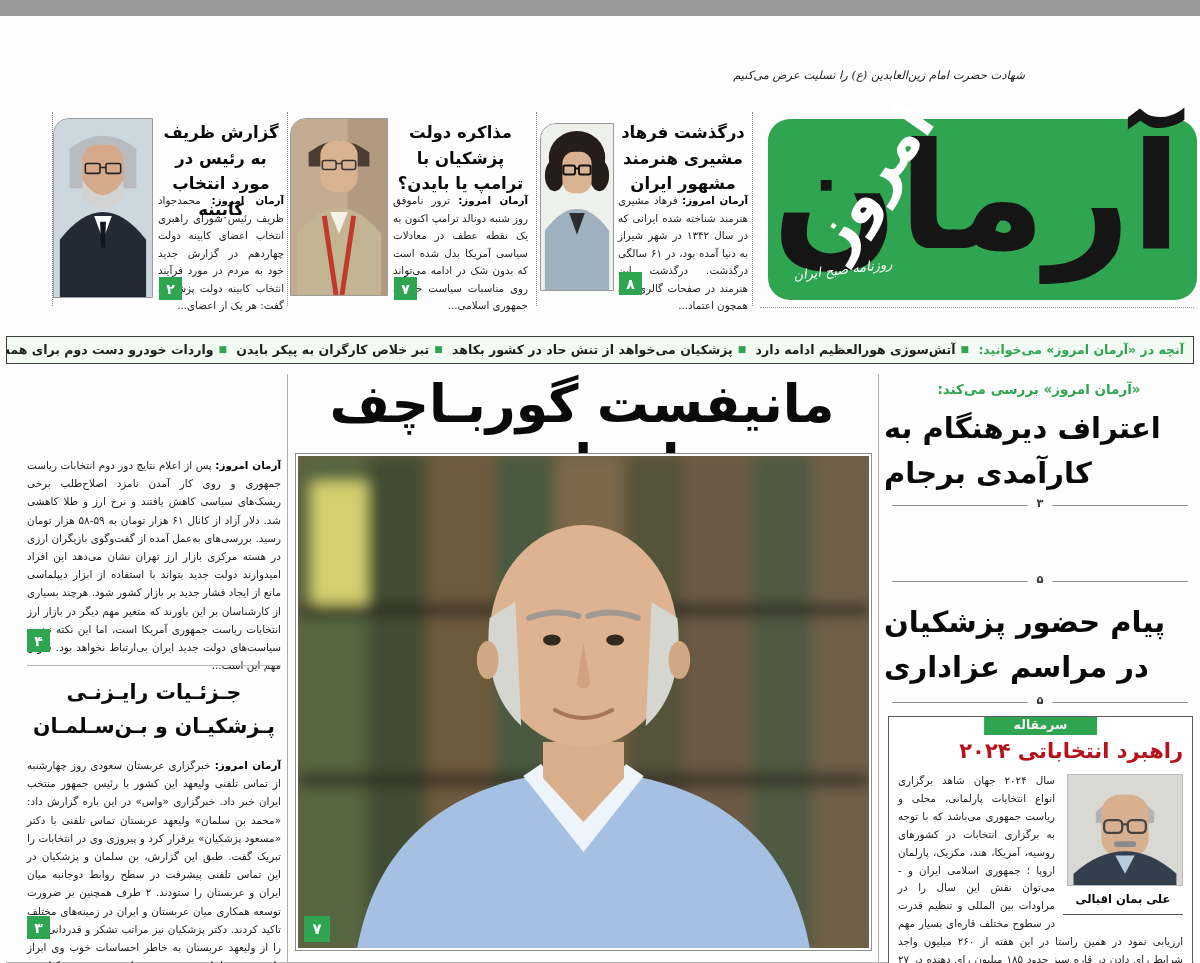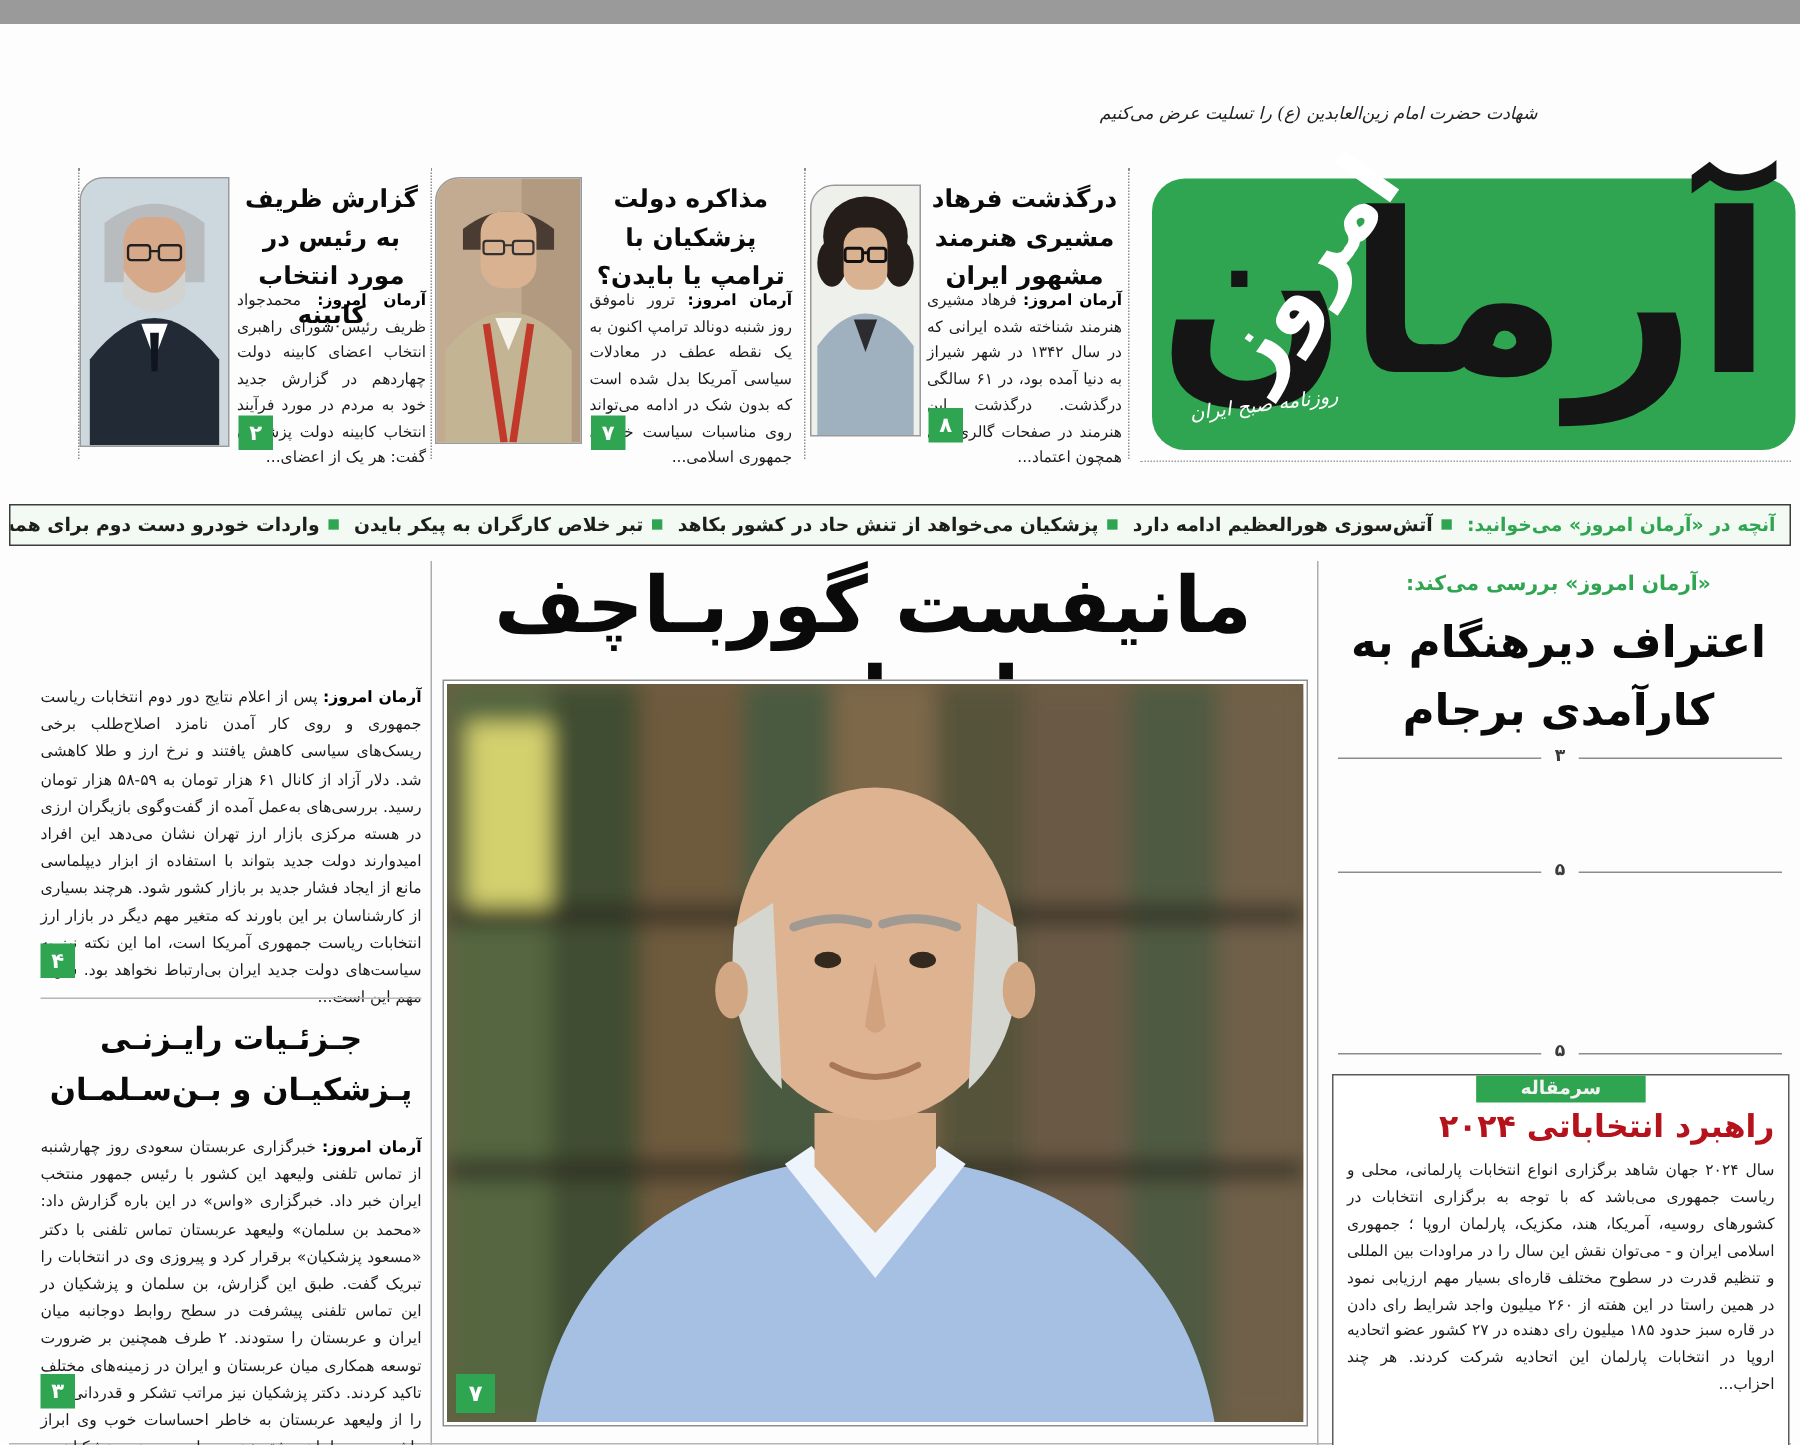"اعتراف دیرهنگام به کارآمدی برجام" .rc-h { text-align: center -> left }
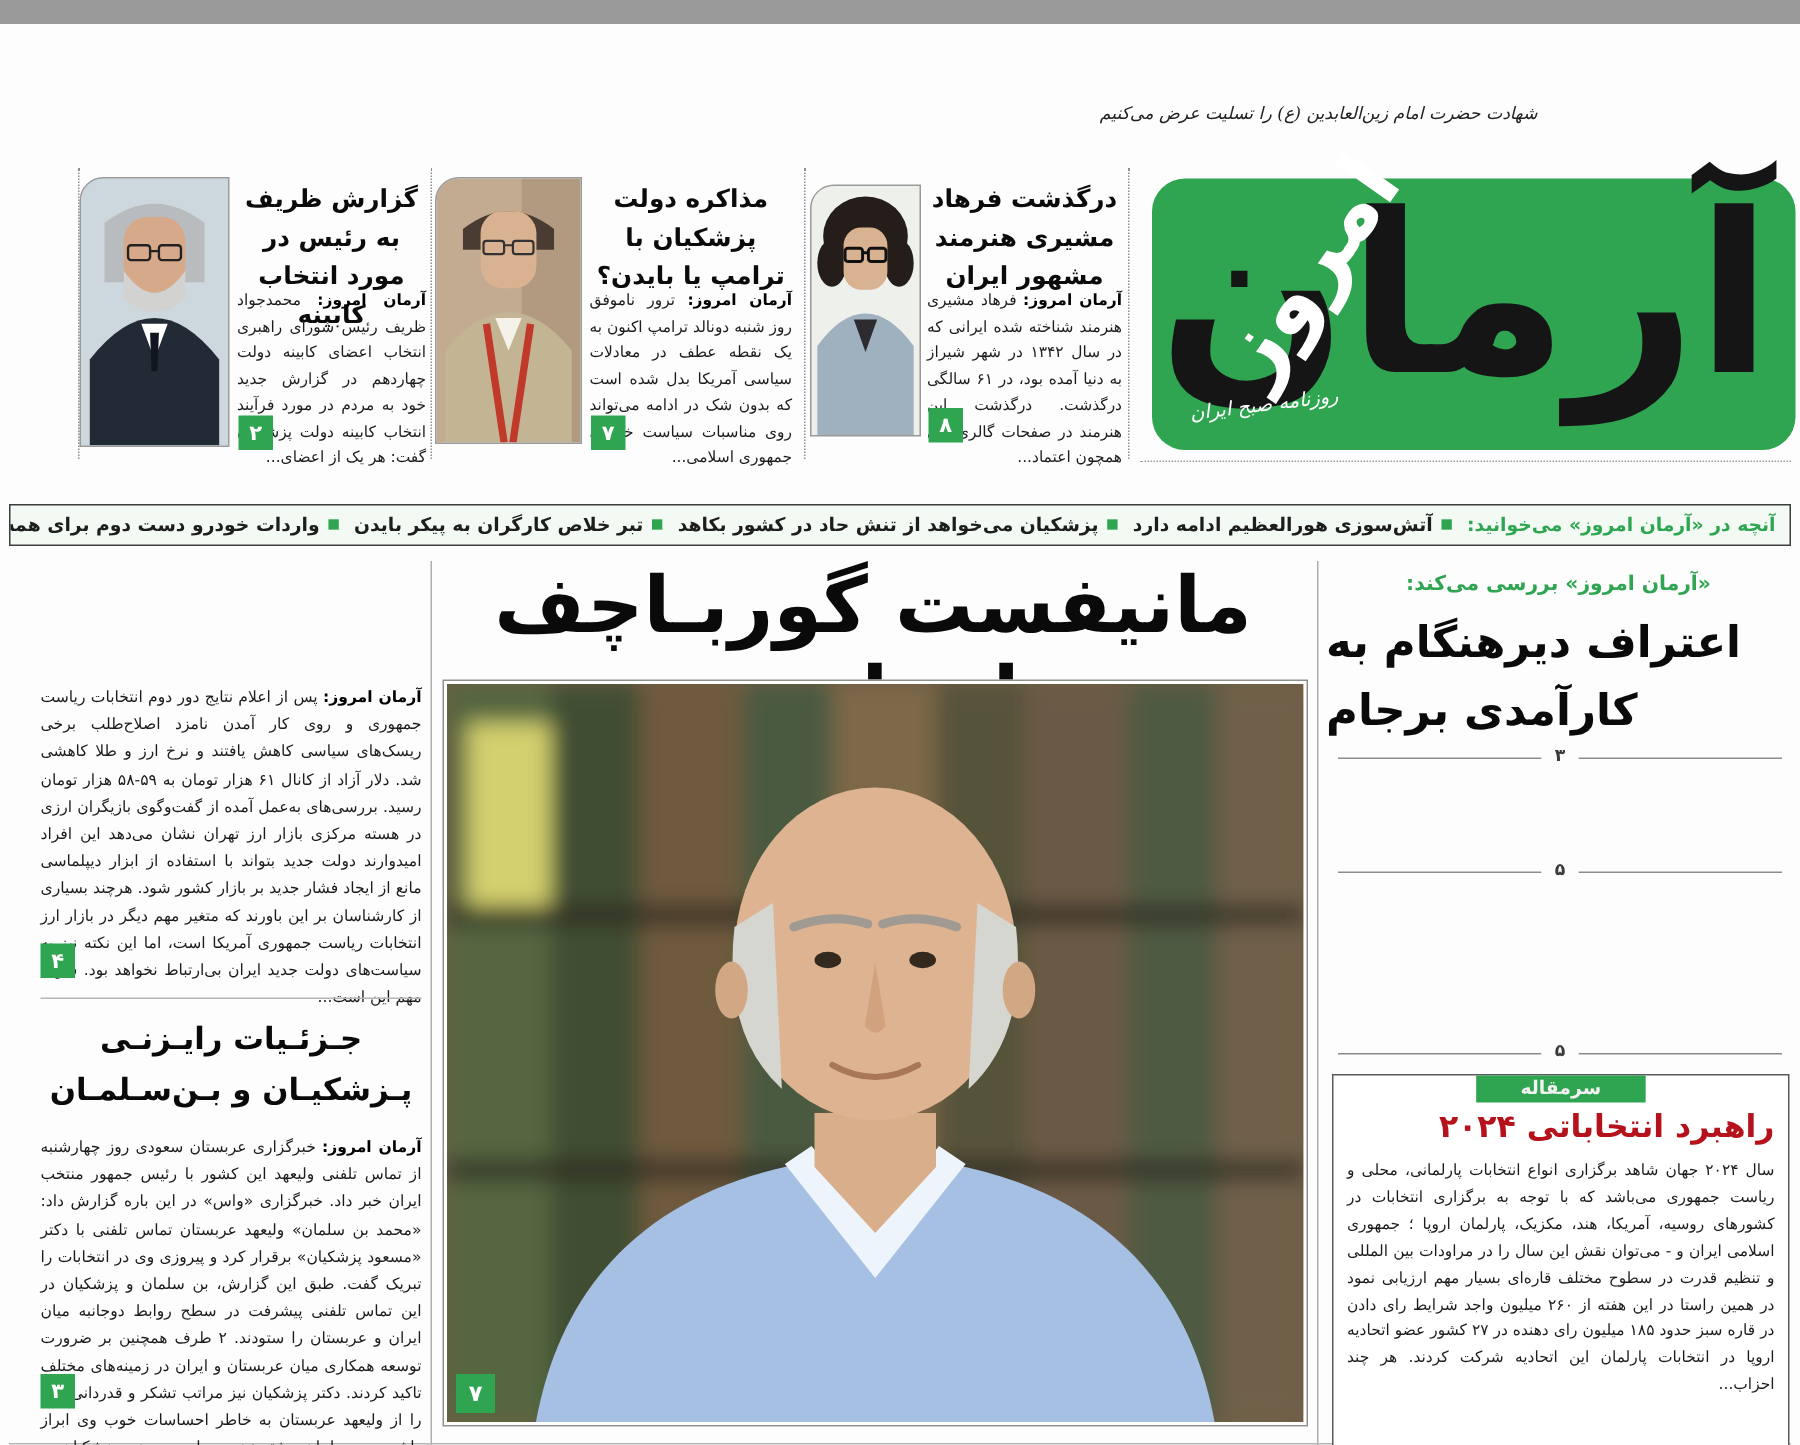"پیام حضور پزشکیان در مراسم" div.rc-h { html: none -> <div>پیام حضور پزشکیان در مراسم عزاداری</div> }
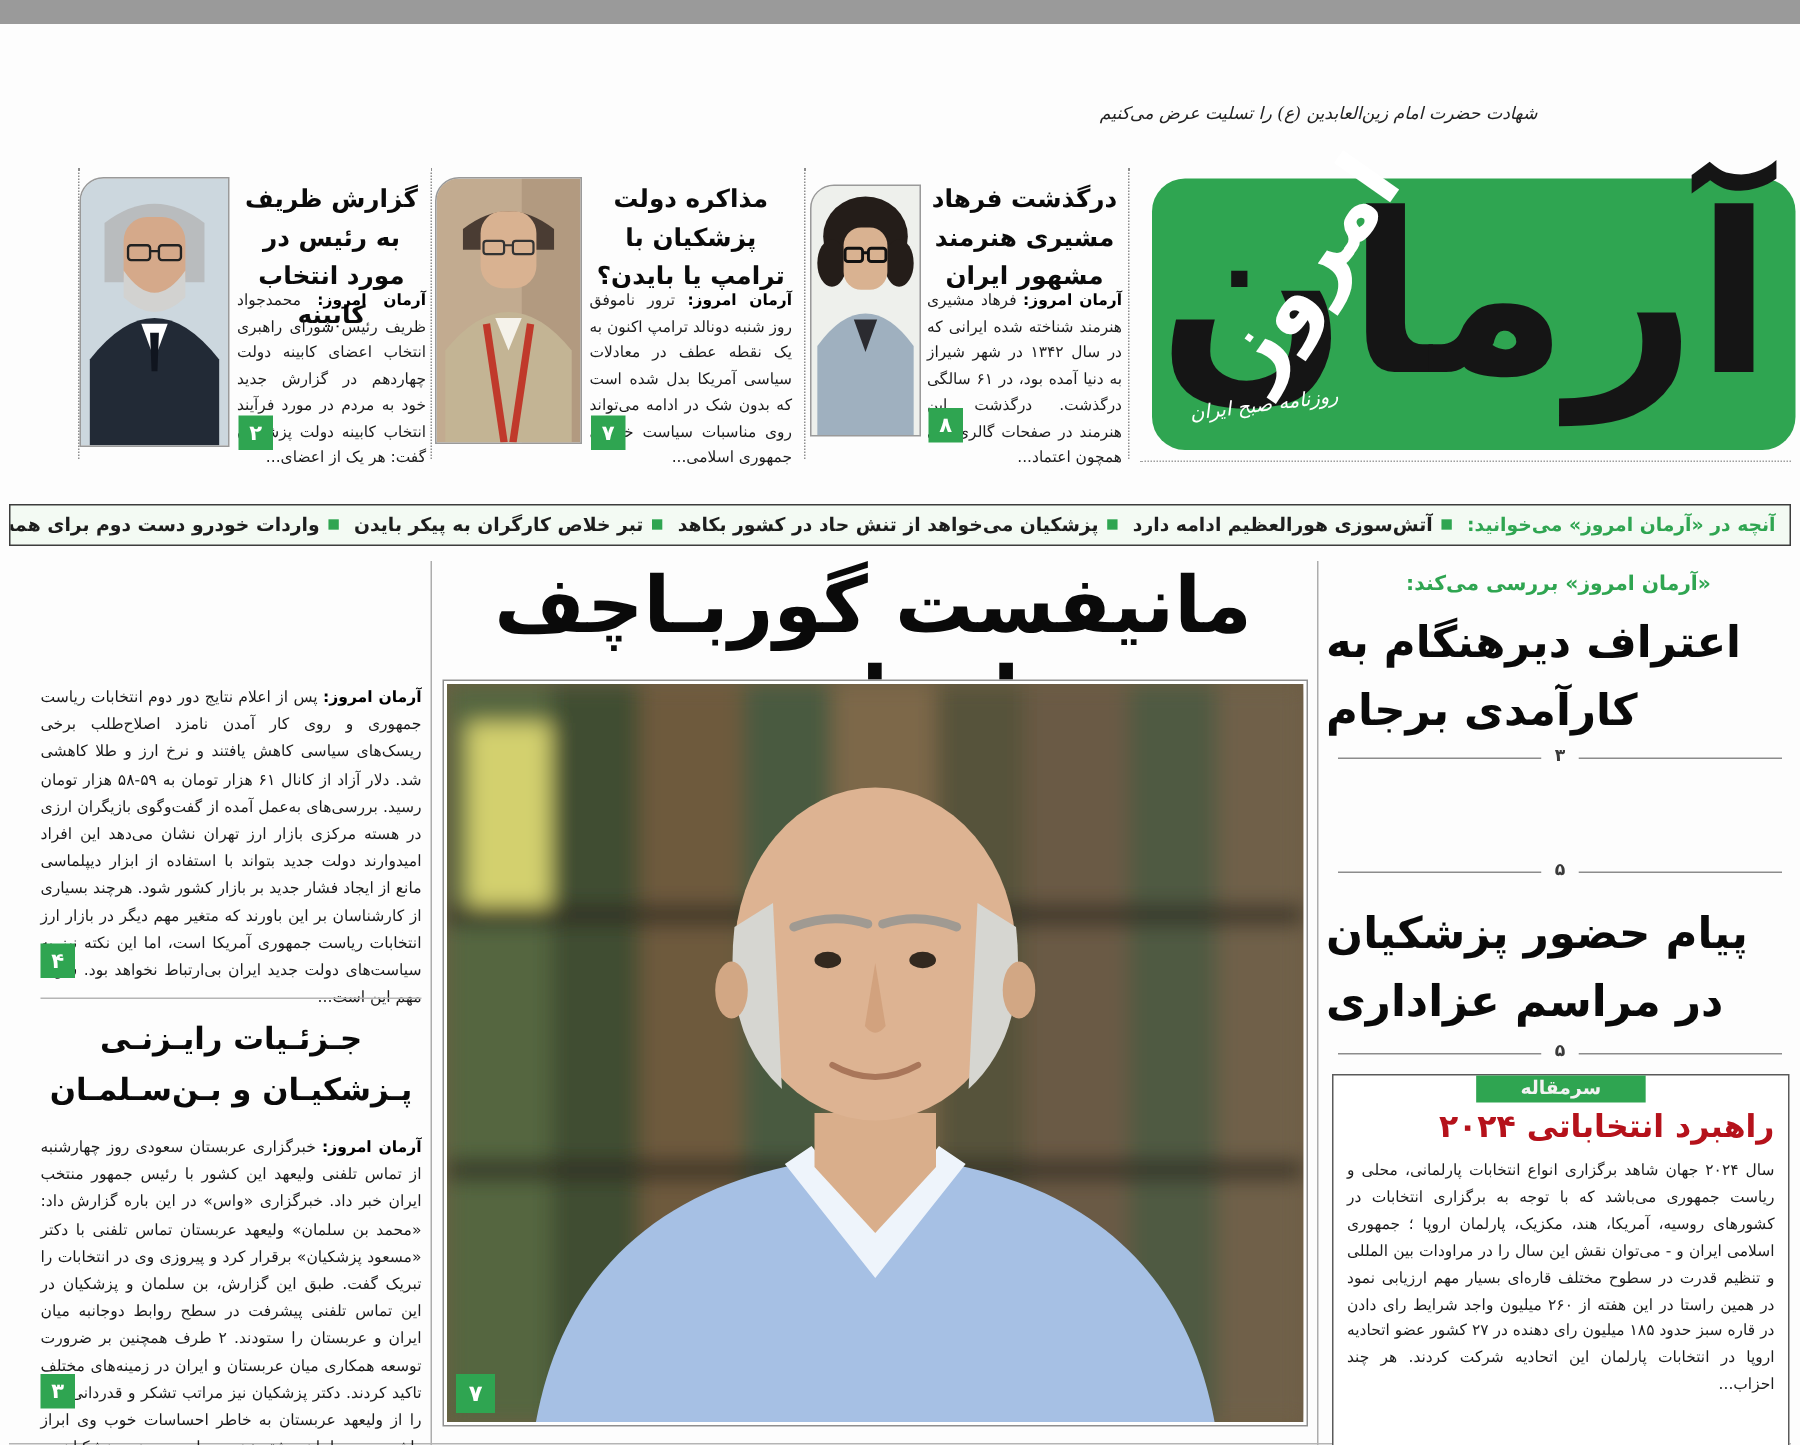"علی بمان اقبالی" div.ed-photo-wrap { html: none -> <div> <div> <svg> <rect></rect> <path></path> <rect></rect> <rect></rect> <rect></rect> <line></line> <rect></rect> <path></path> <polygon></polygon> </svg> </div> <div>علی بمان اقبالی</div> </div> }
